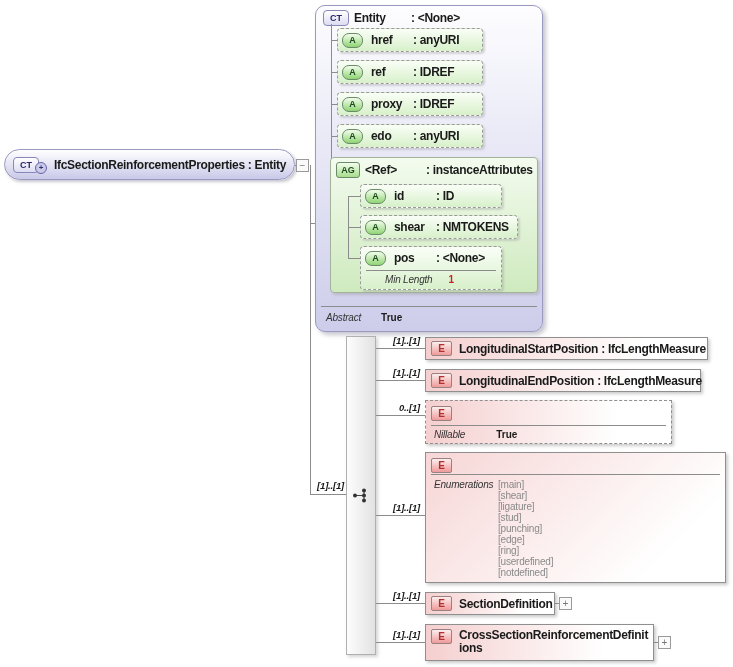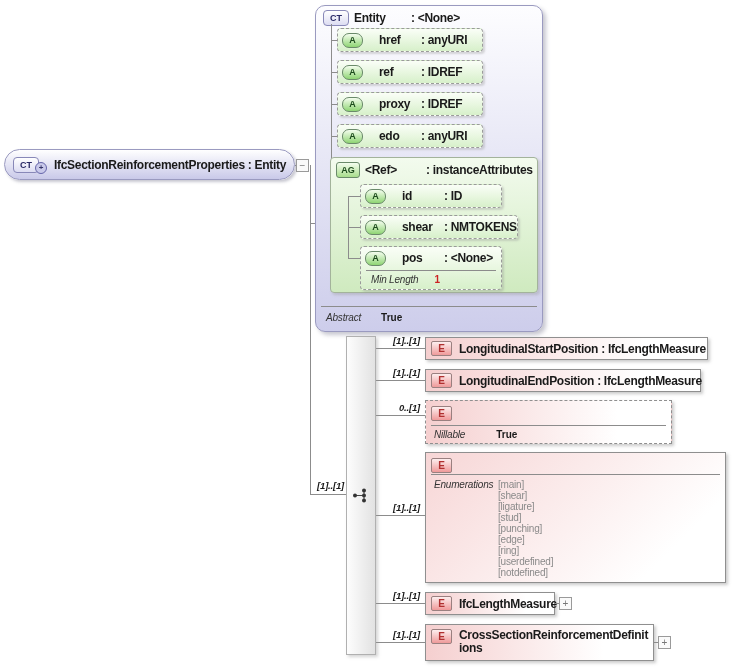"href" .attr-name { margin-left: 16px -> 8px }
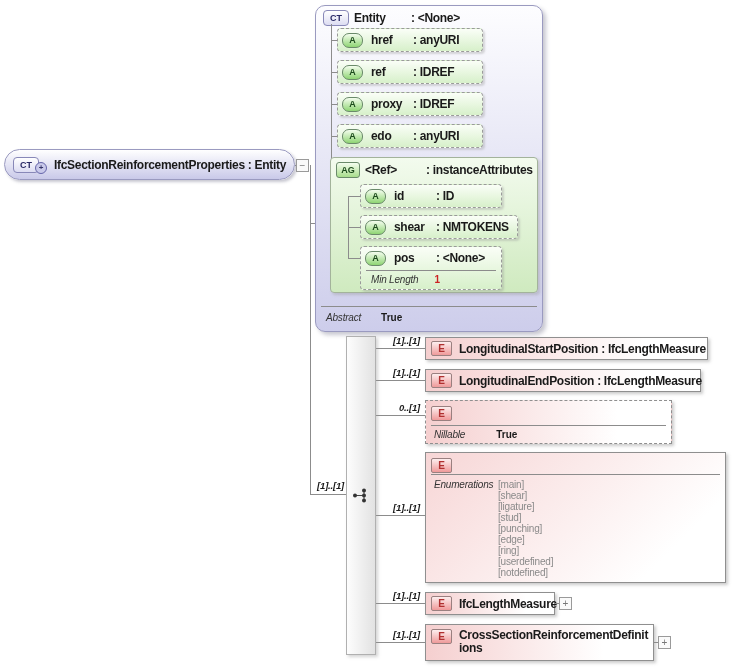"Min Length" div { left: 10px -> 24px }
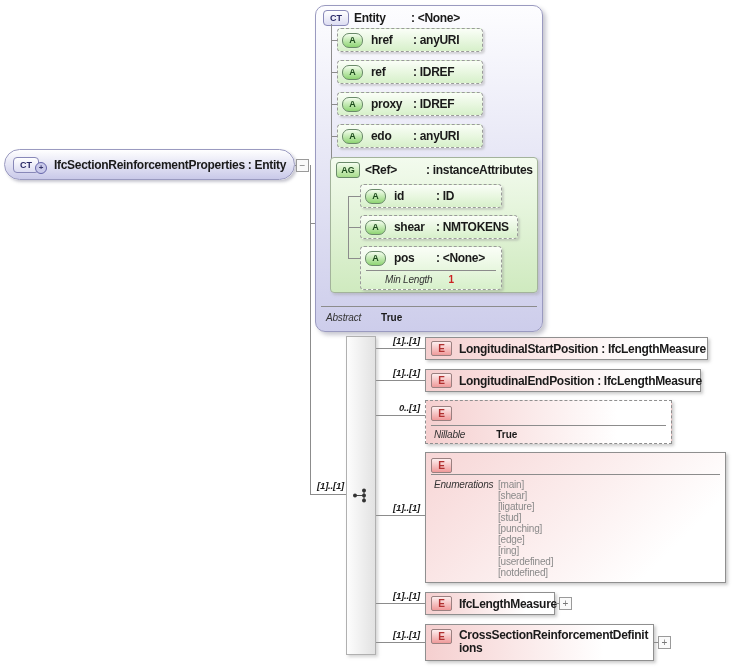"IfcLengthMeasure" span.t { text: IfcLengthMeasure -> SectionDefinition }
